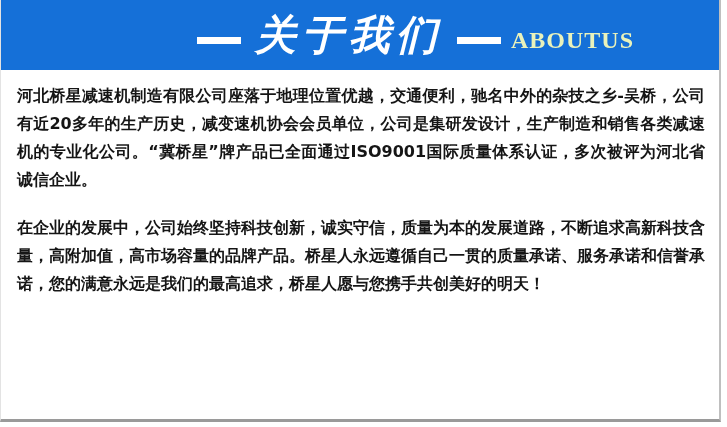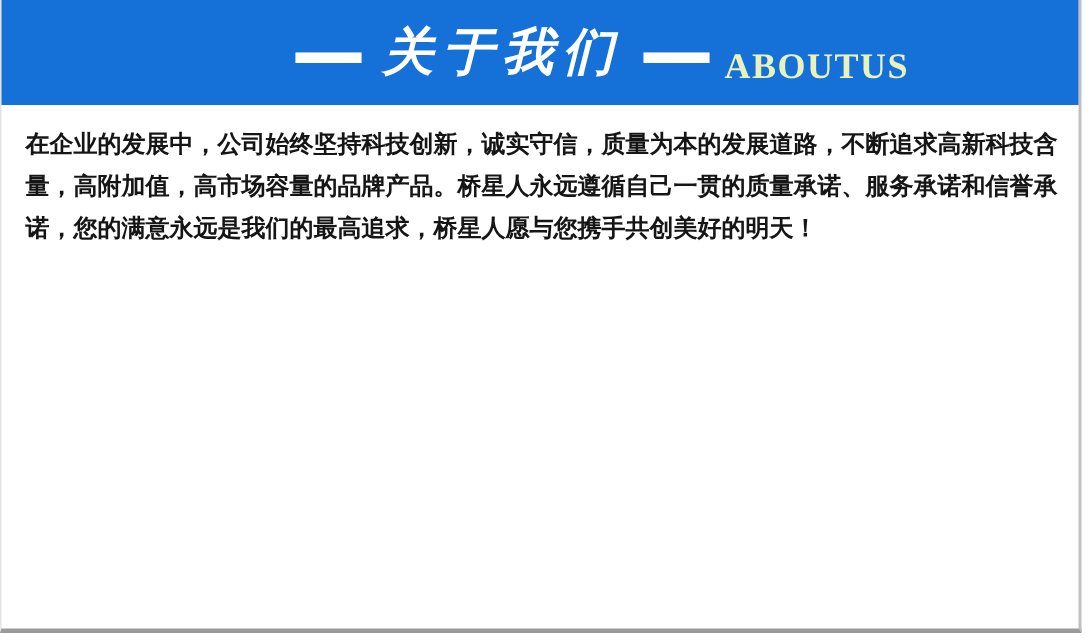"关于我们" .title-cn { font-size: 34px -> 41px }
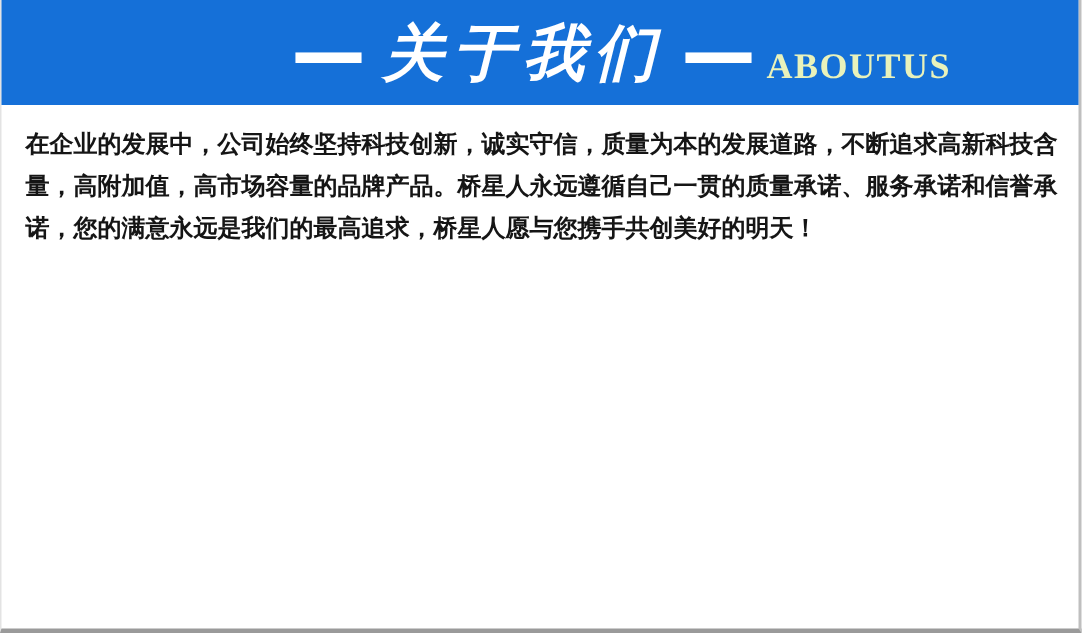"ABOUTUS" .subtitle-en { margin: 0 0 11px 10px -> 0 0 16px 10px }
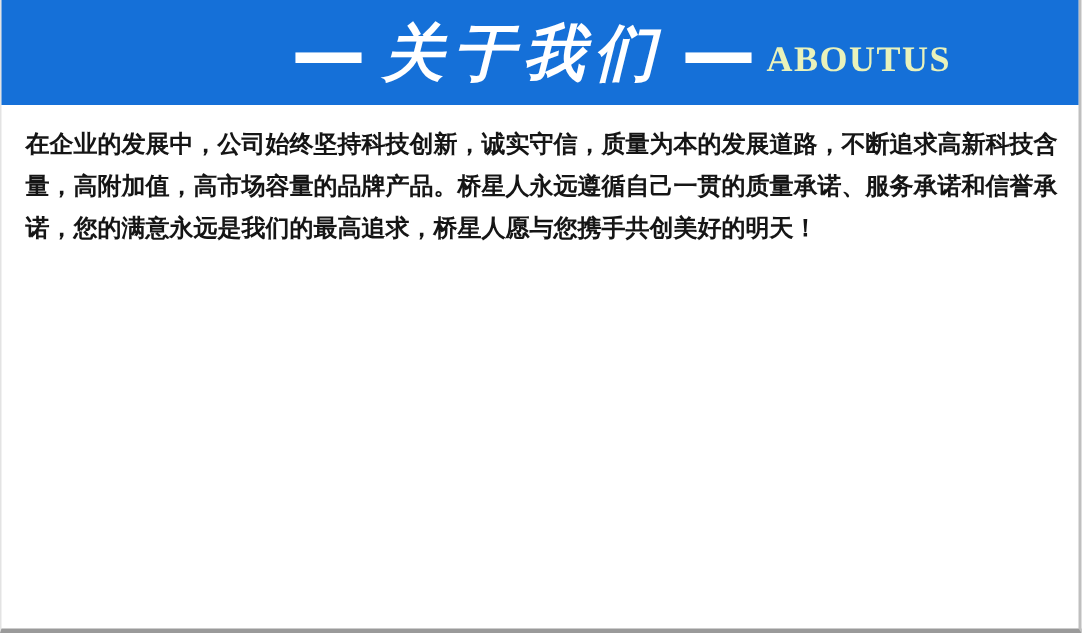"河北桥星减速机制造有限公司座落于地理位置优越，交通便利，驰名中外的杂技之乡-吴桥" p { html: none -> <p>河北桥星减速机制造有限公司座落于地理位置优越，交通便利，驰名中外的杂技之乡-吴桥，公司有近20多年的生产历史，减变速机协会会员单位，公司是集研发设计，生产制造和销售各类减速机的专业化公司。“冀桥星”牌产品已全面通过ISO9001国际质量体系认证，多次被评为河北省诚信企业。</p> }
